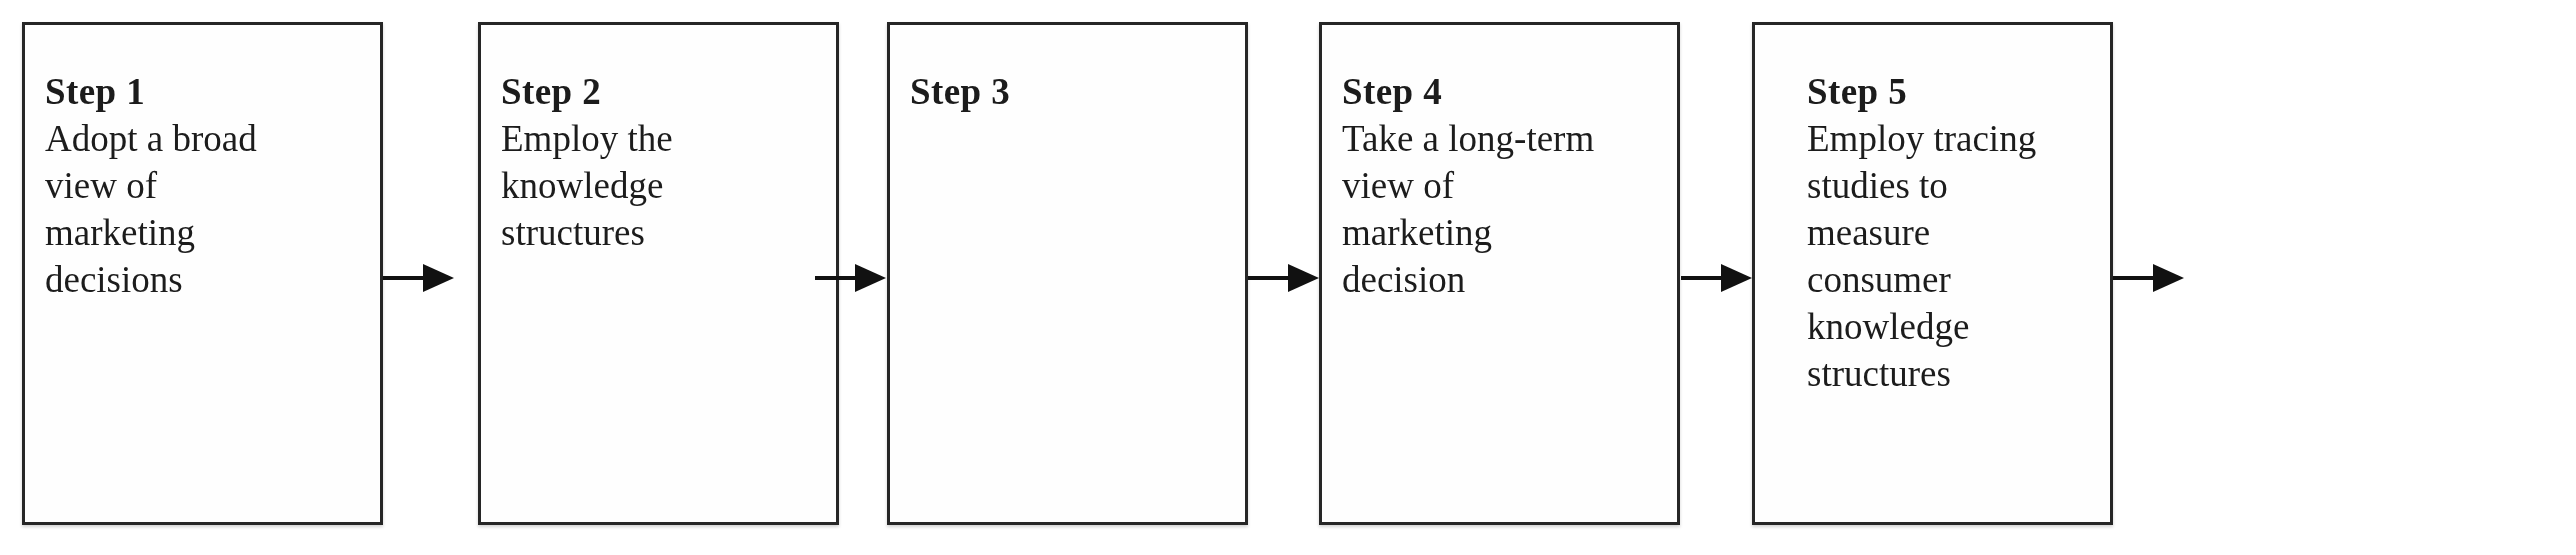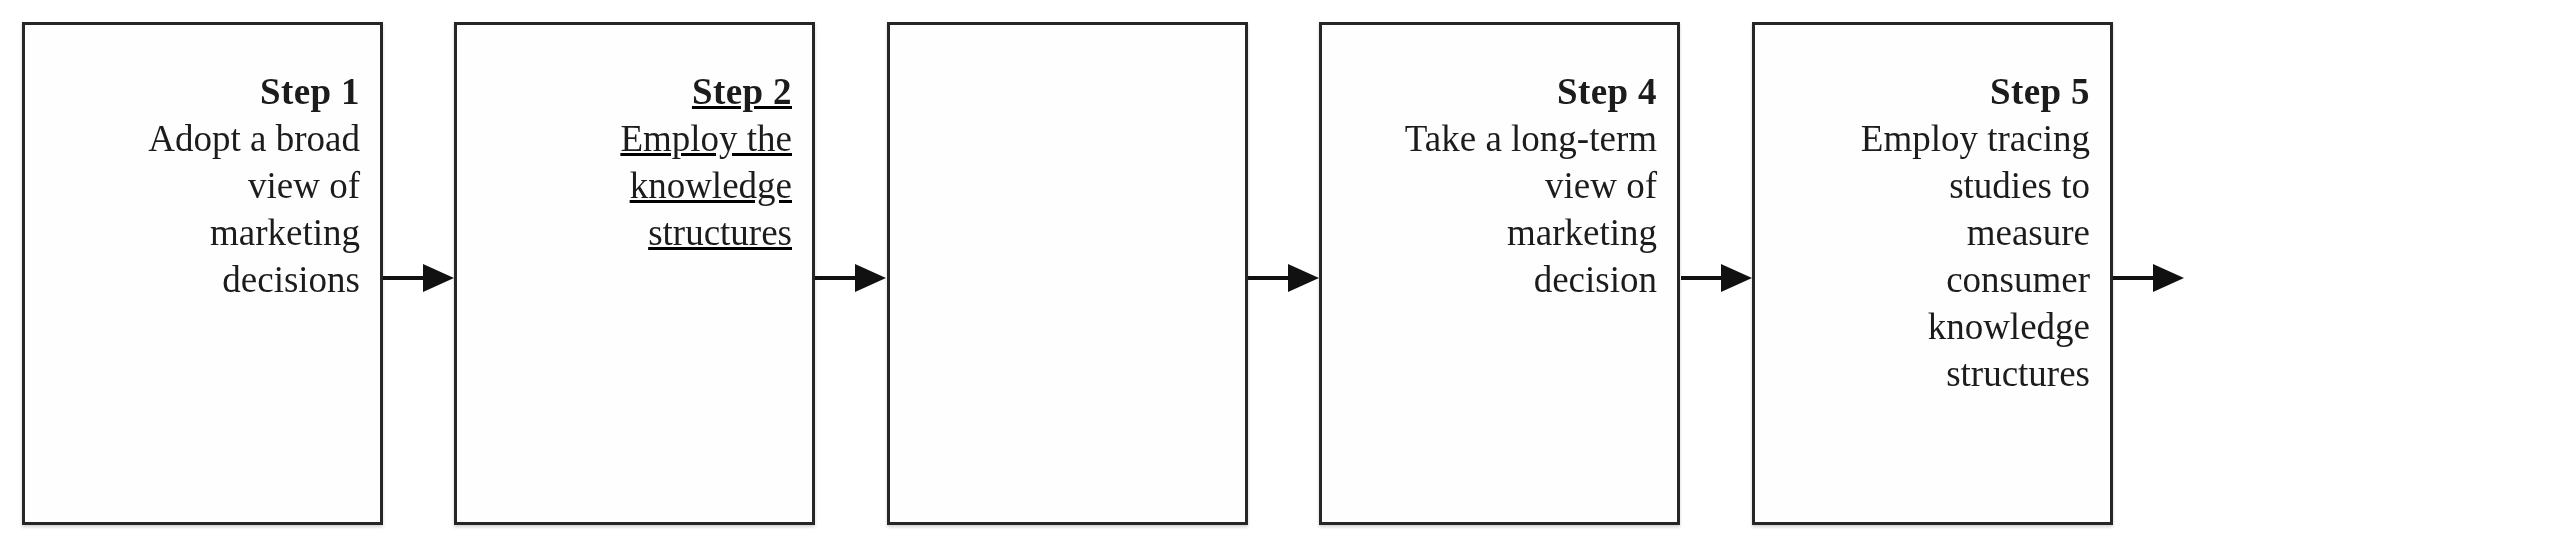"Step 1" .step-box .inner { text-align: right -> left }
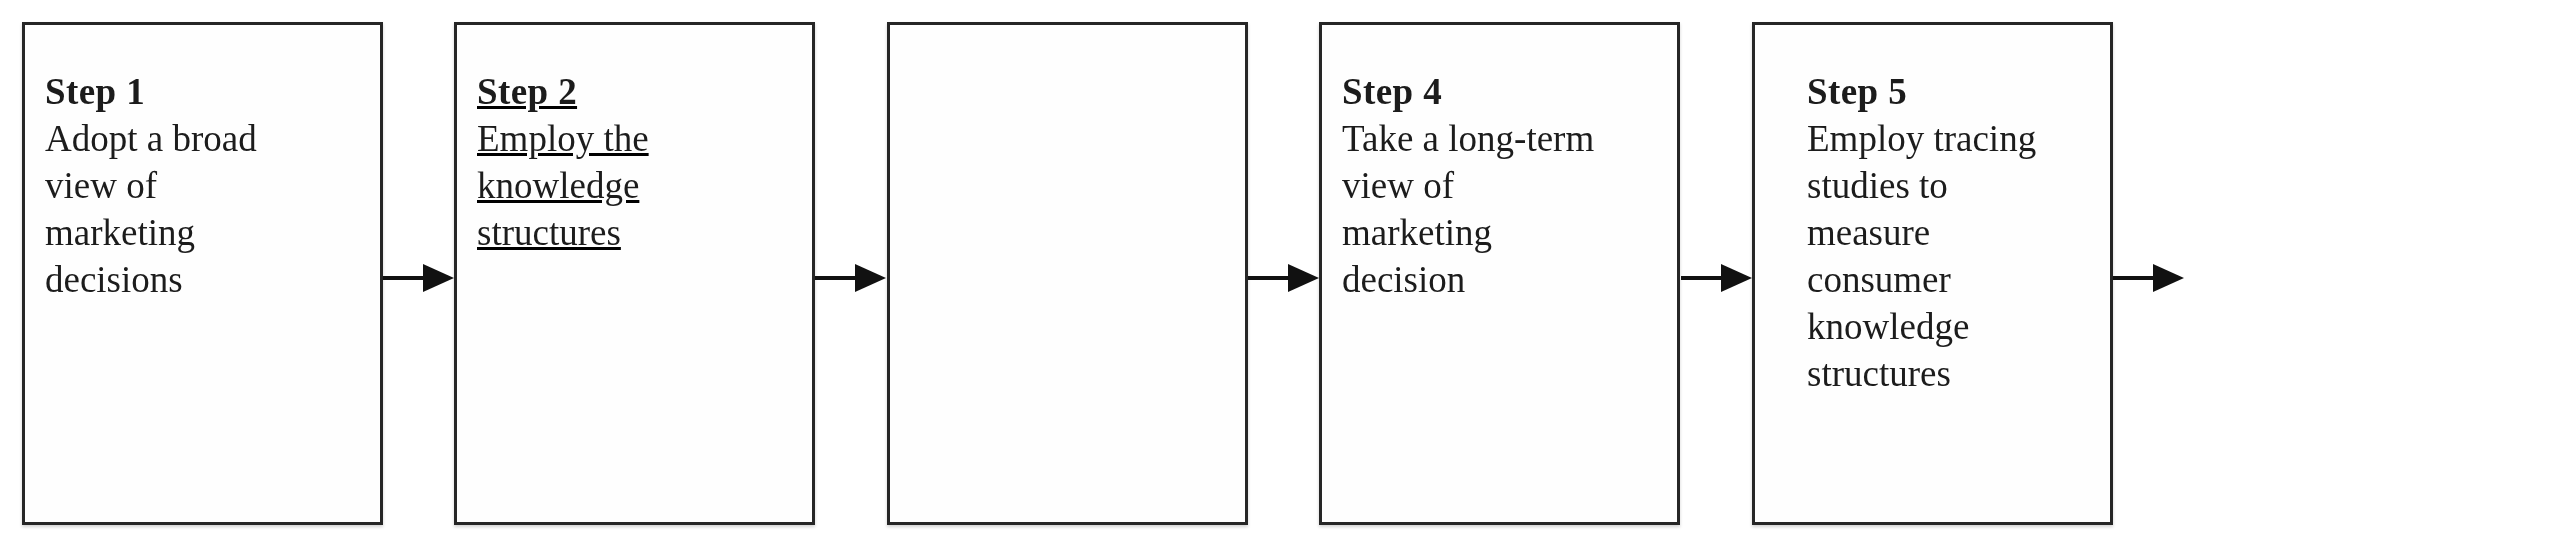"Step 2" .box-2 { left: 454px -> 478px; text-decoration: underline -> none }
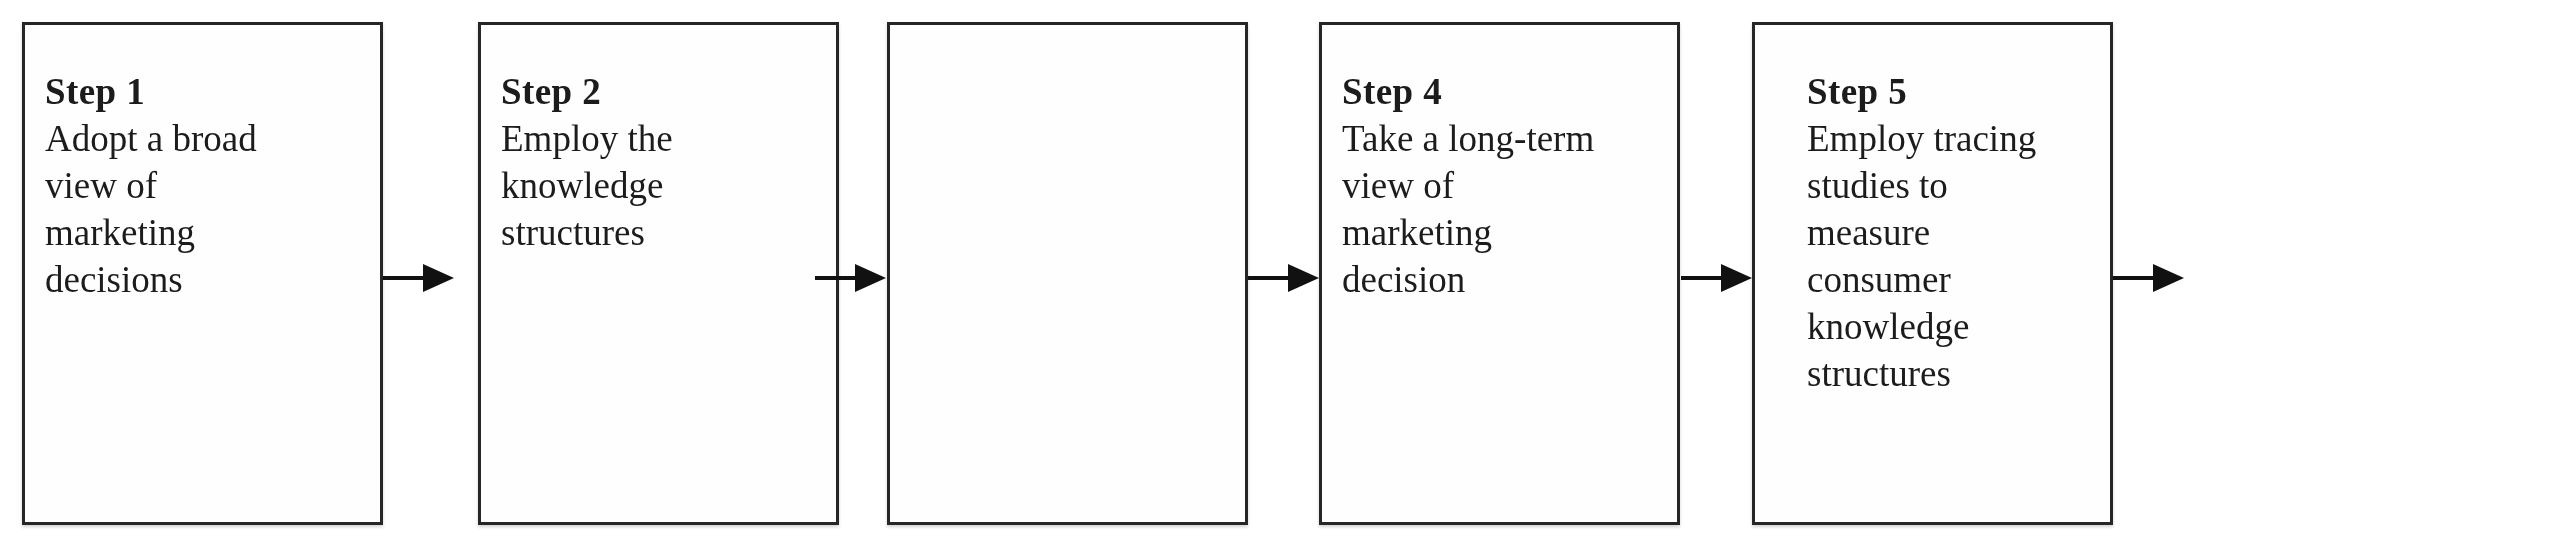"Step 3" div.step-title { html: none -> <div>Step 3</div> }
